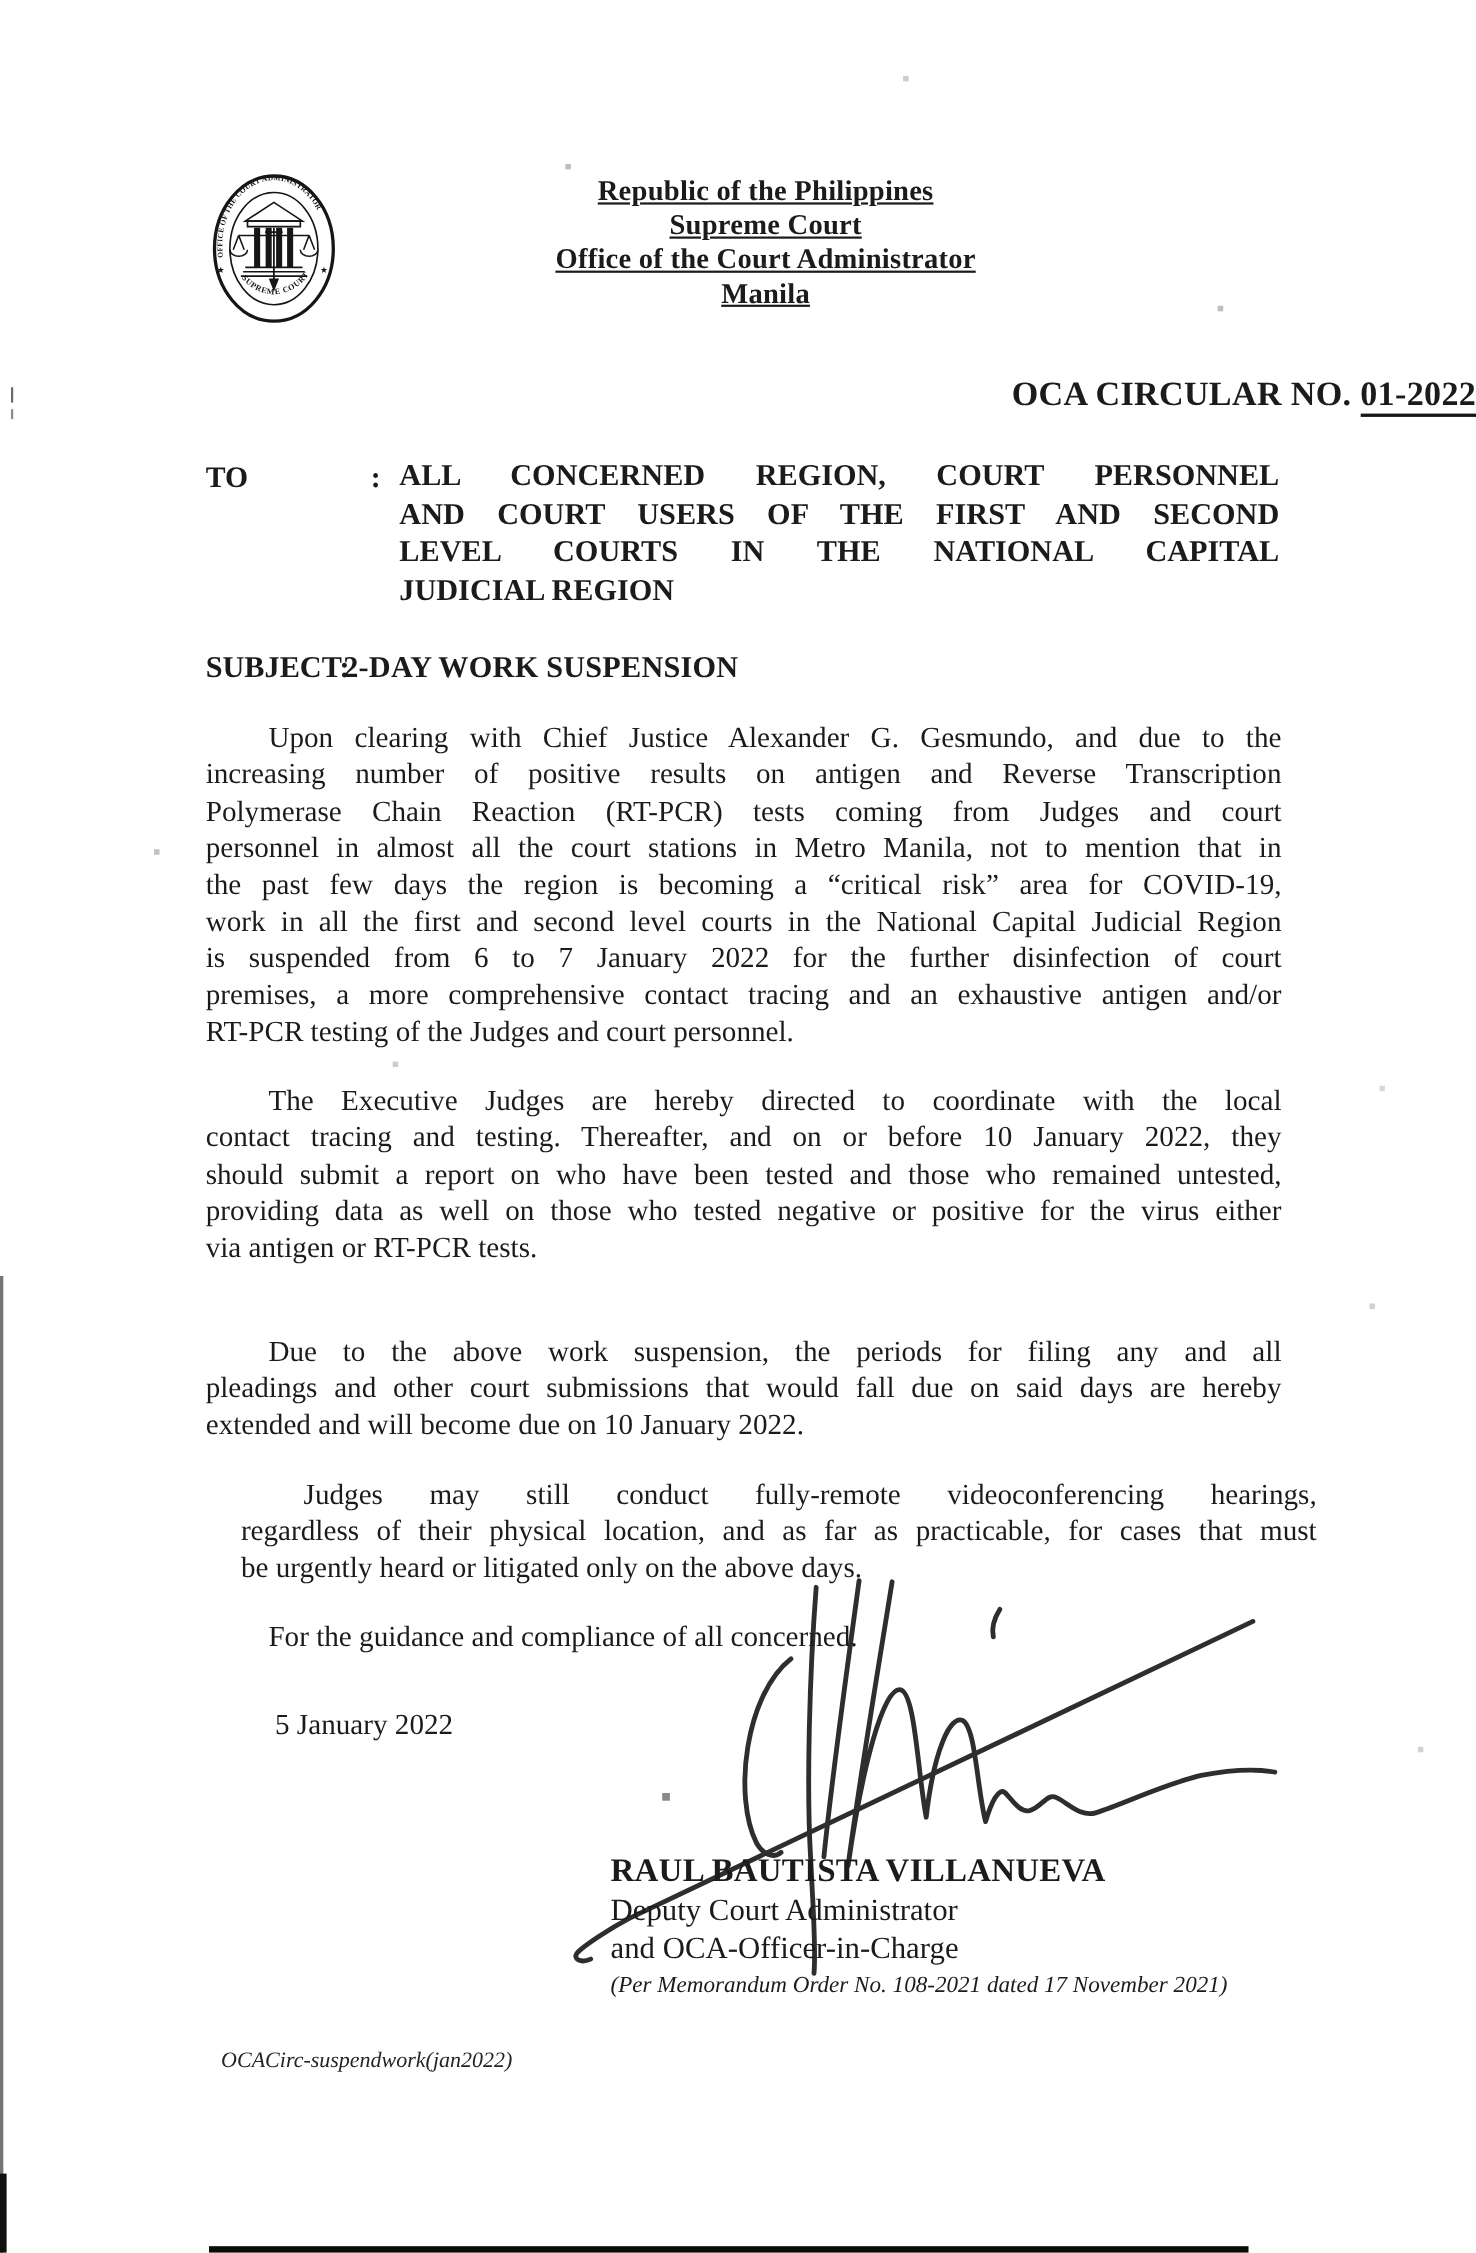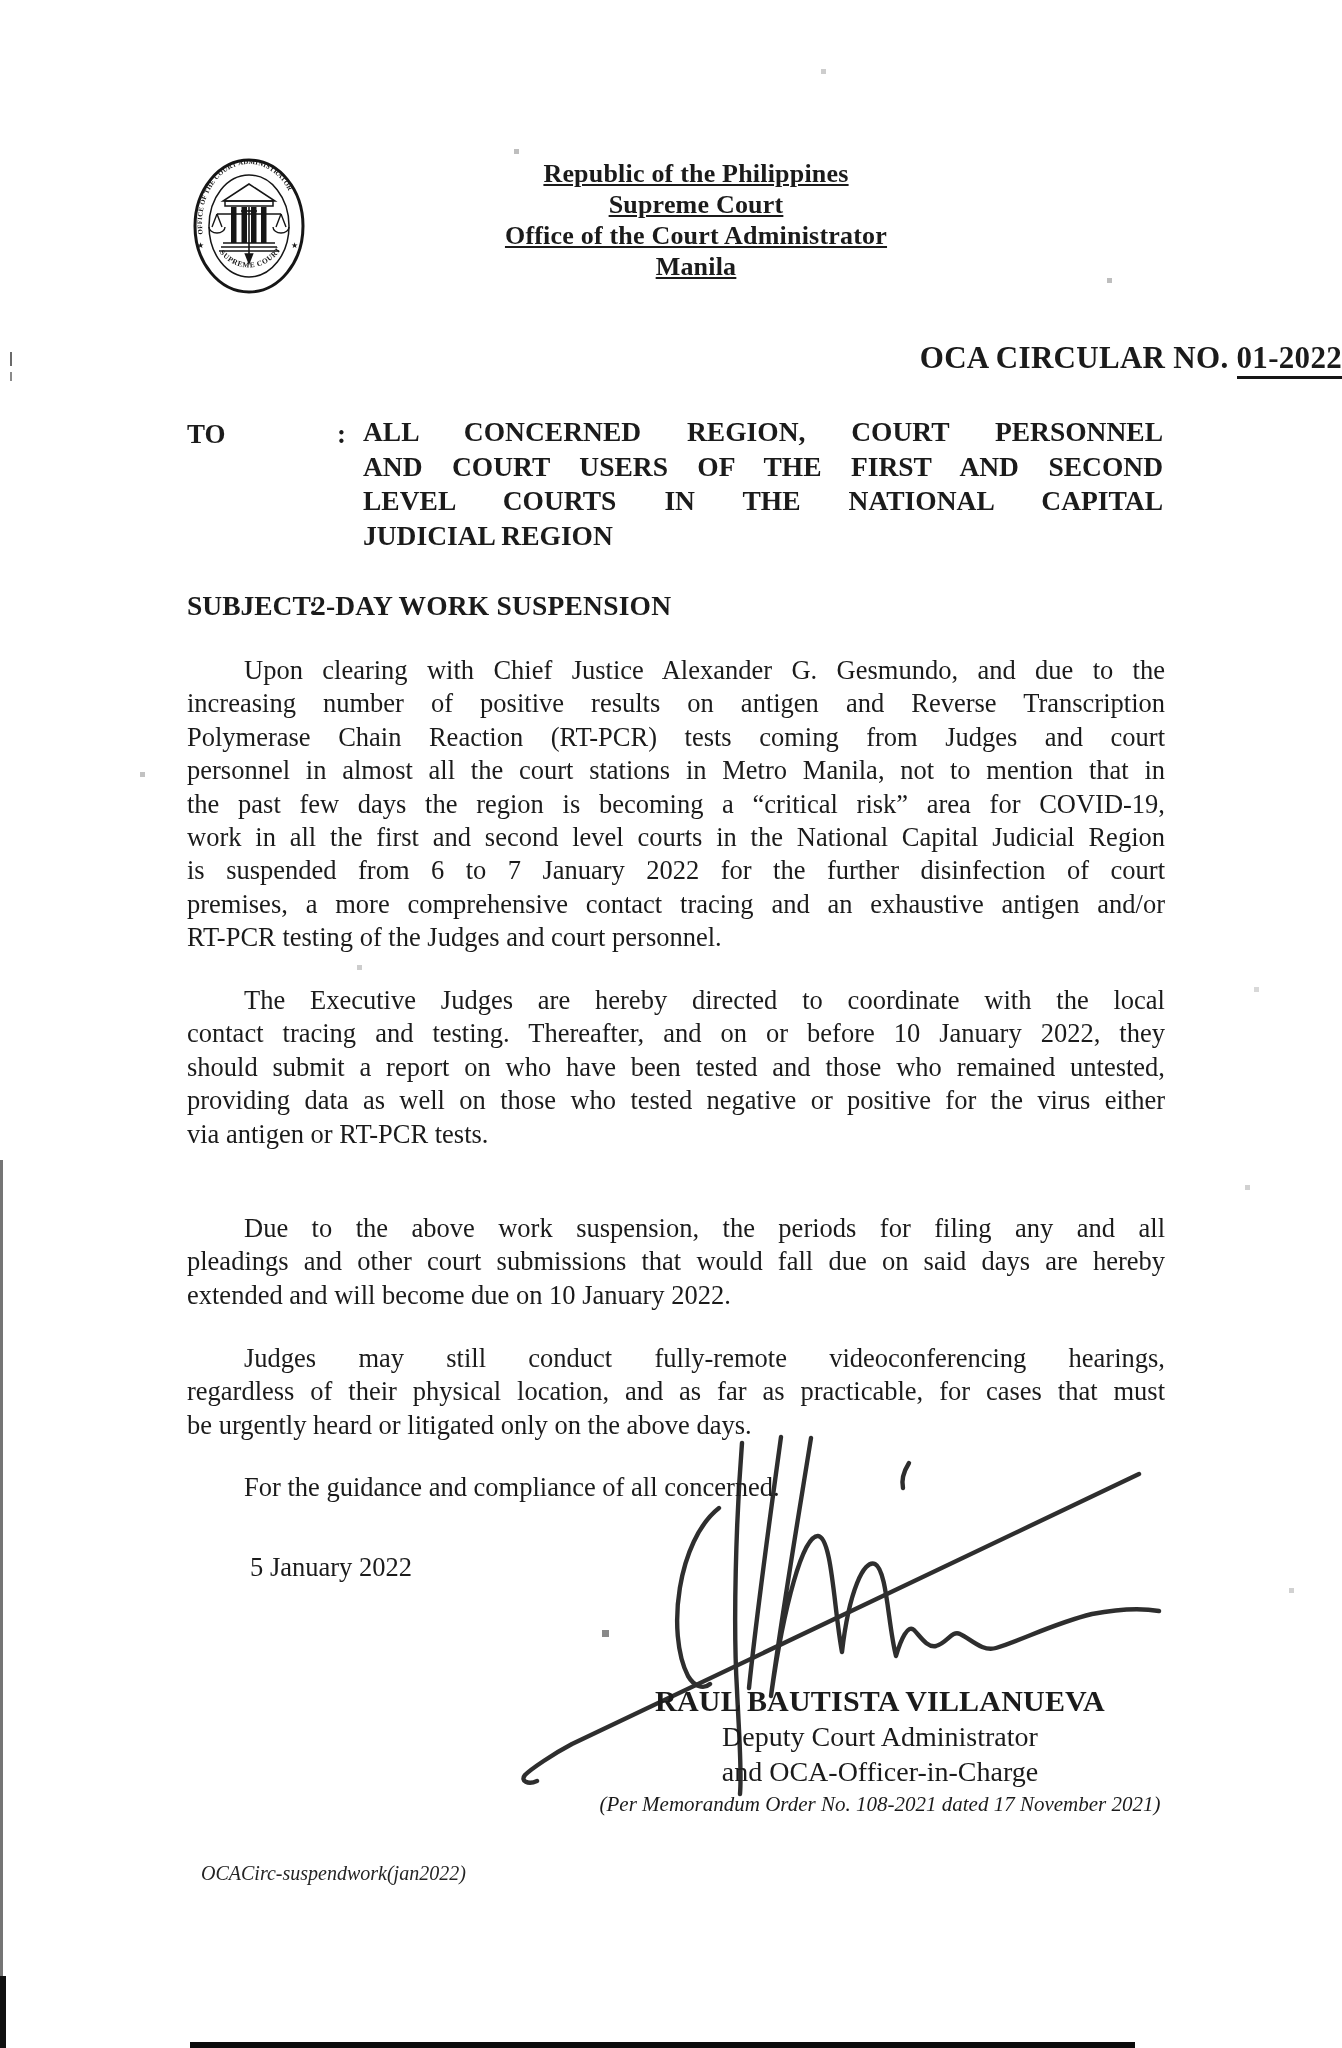"Judges may still conduct fully-remote" .p4 { margin-left: none -> 32px }
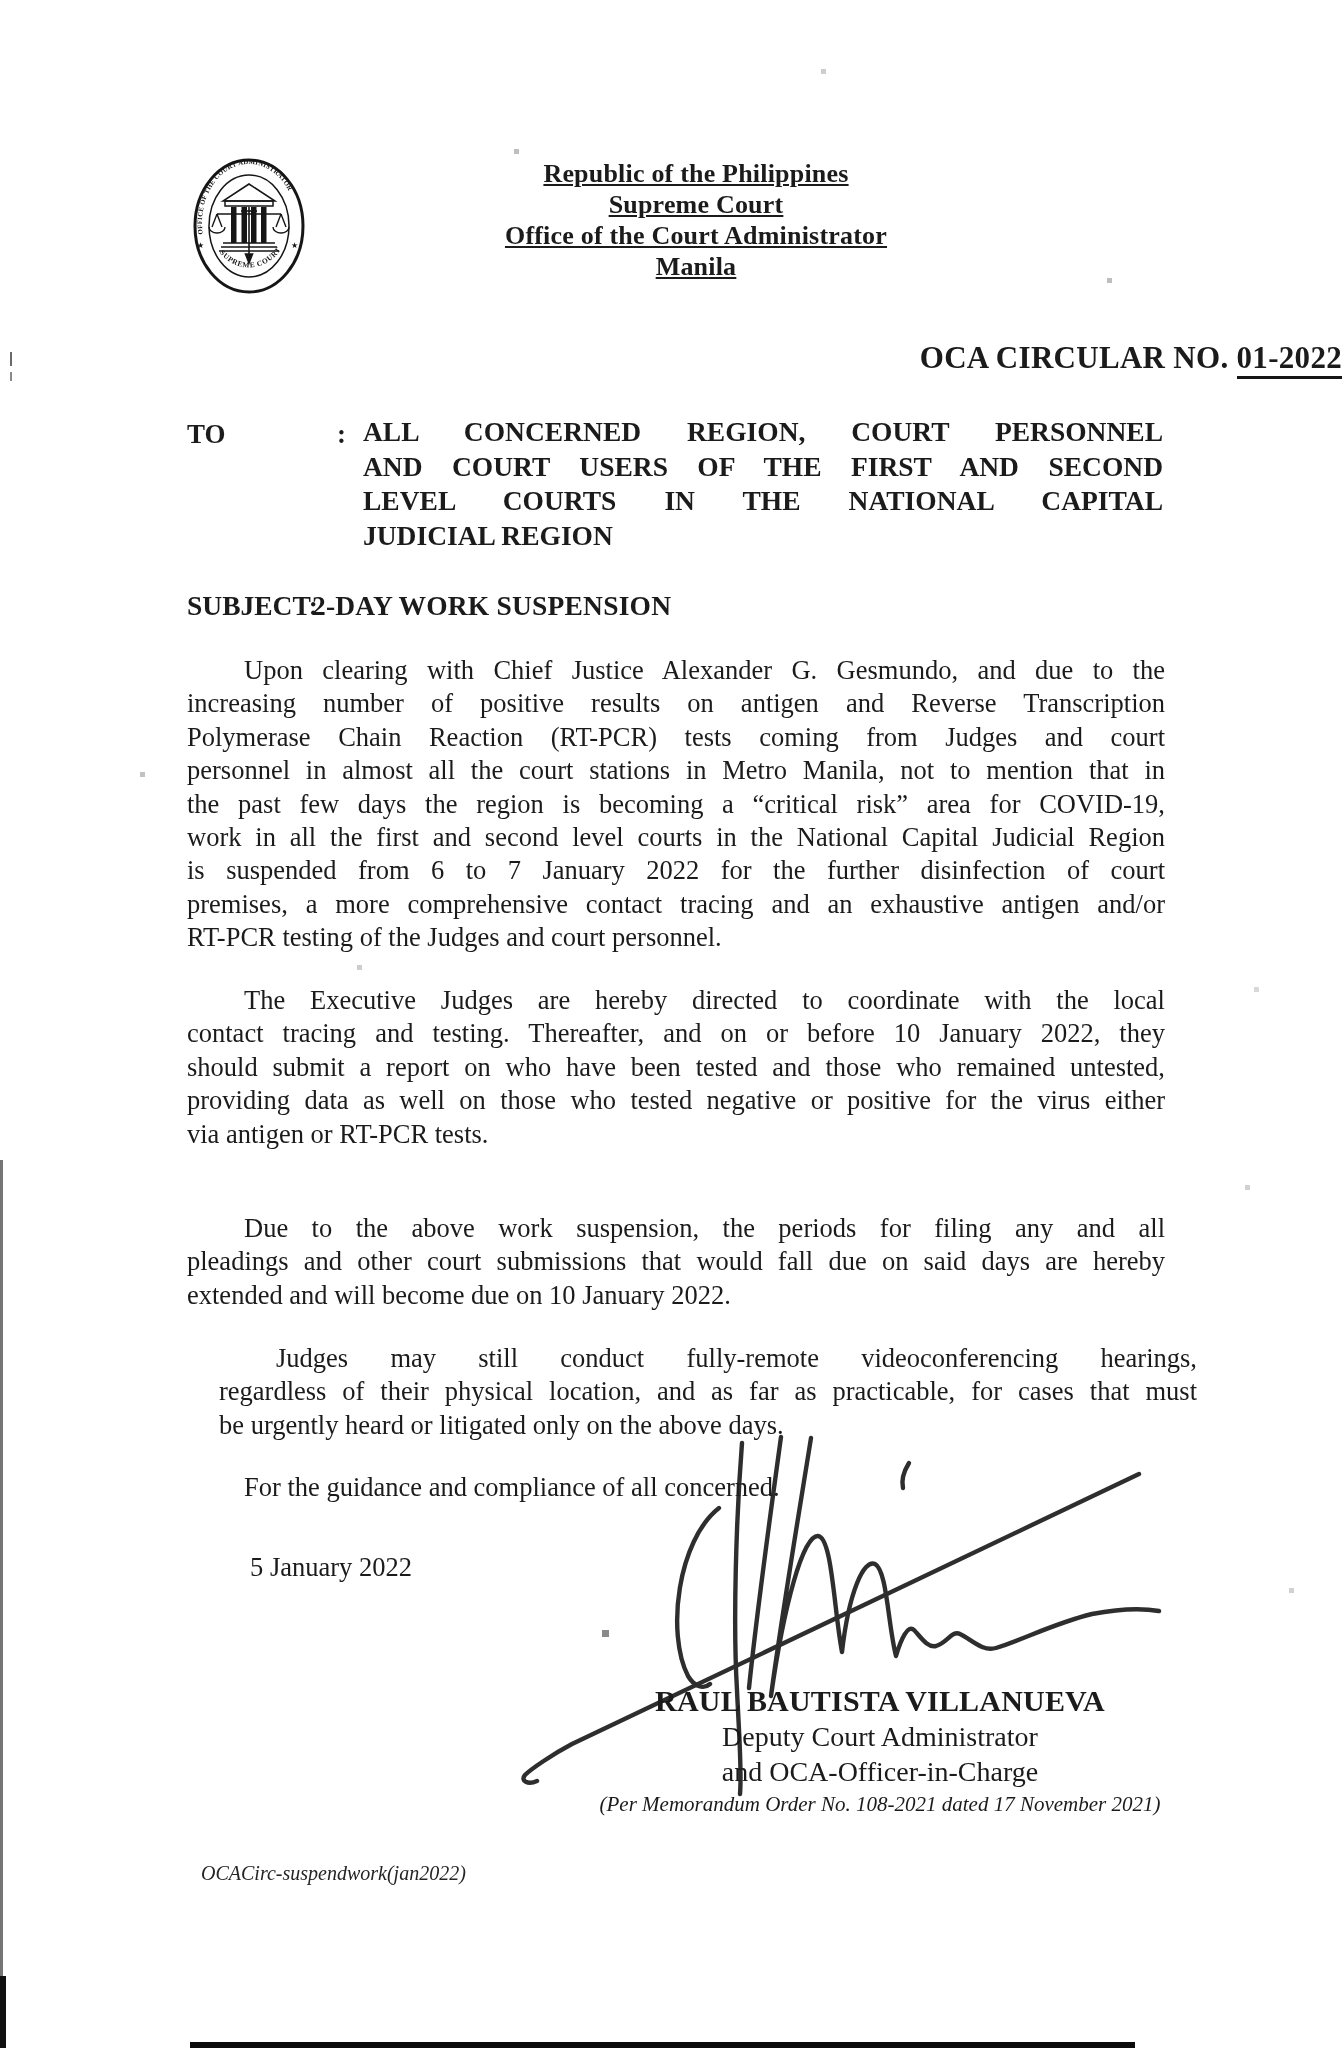"RAUL BAUTISTA VILLANUEVA" .signatory { text-align: center -> none }
